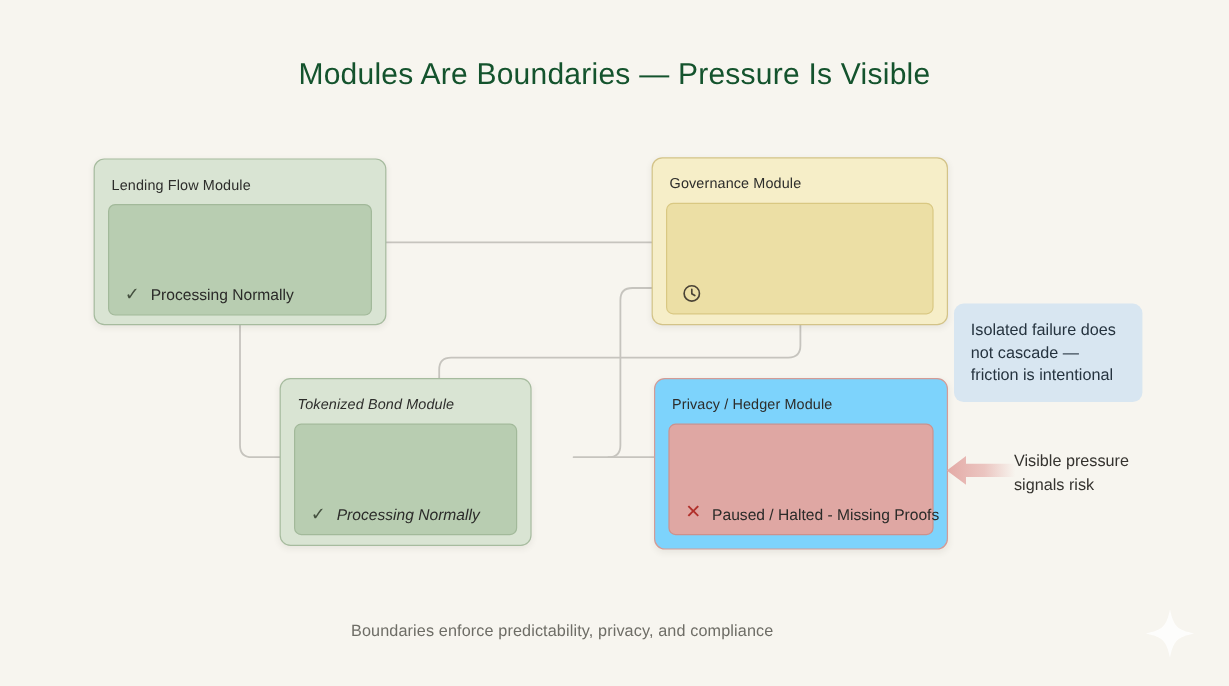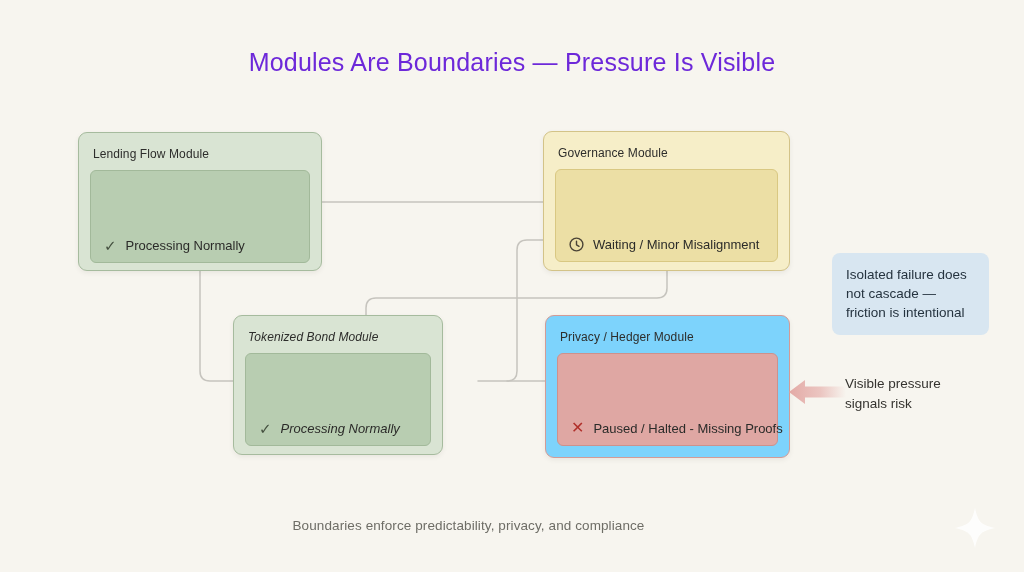"Modules Are Boundaries — Pressure" .page-title { color: #6d28d9 -> #14532d }
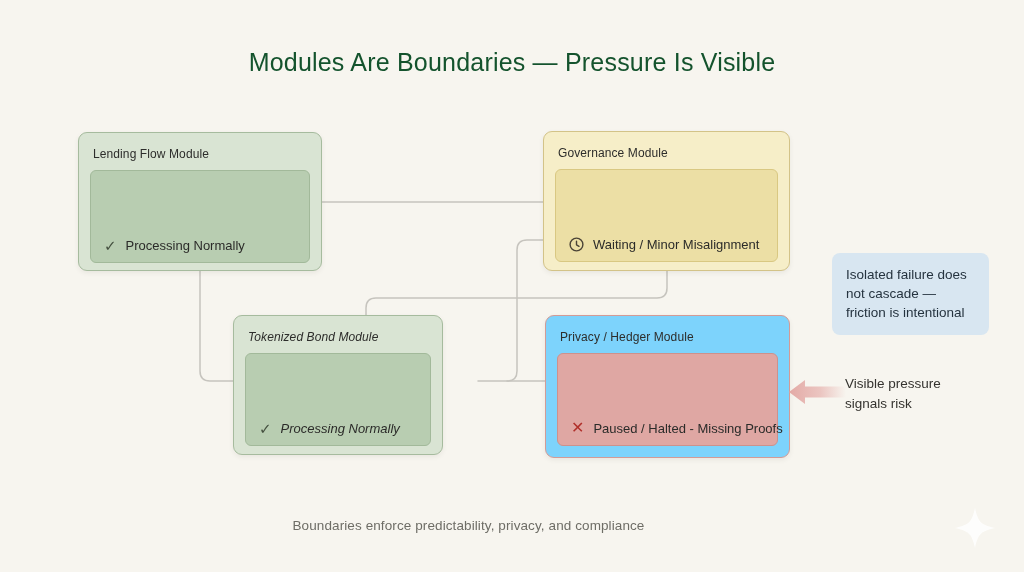"Waiting / Minor Misalignment" span { html: <span>Waiting / Minor Misalignment</span> -> none }
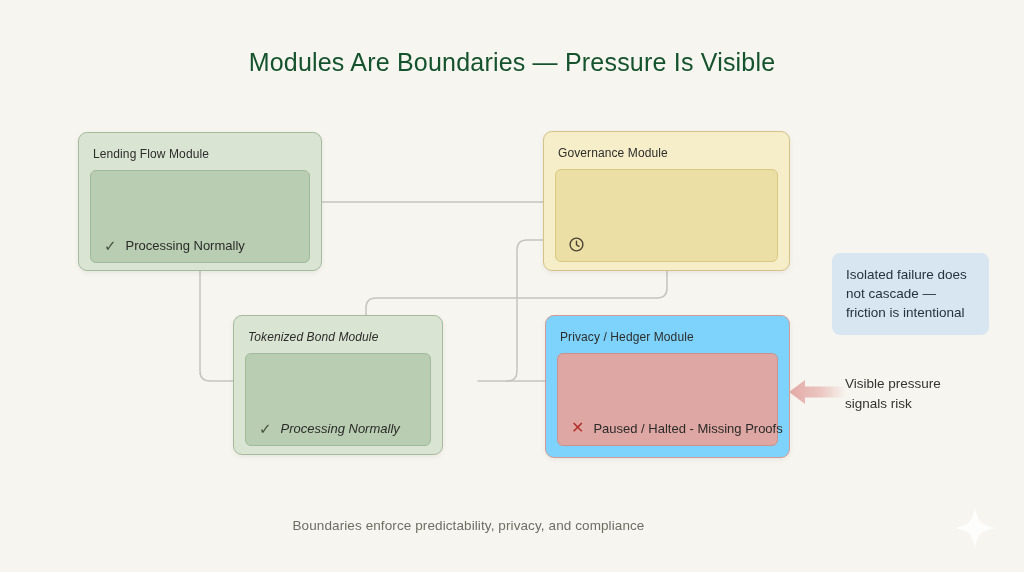"Isolated failure does not cascade" .callout-blue { left: 832px -> 795px }
